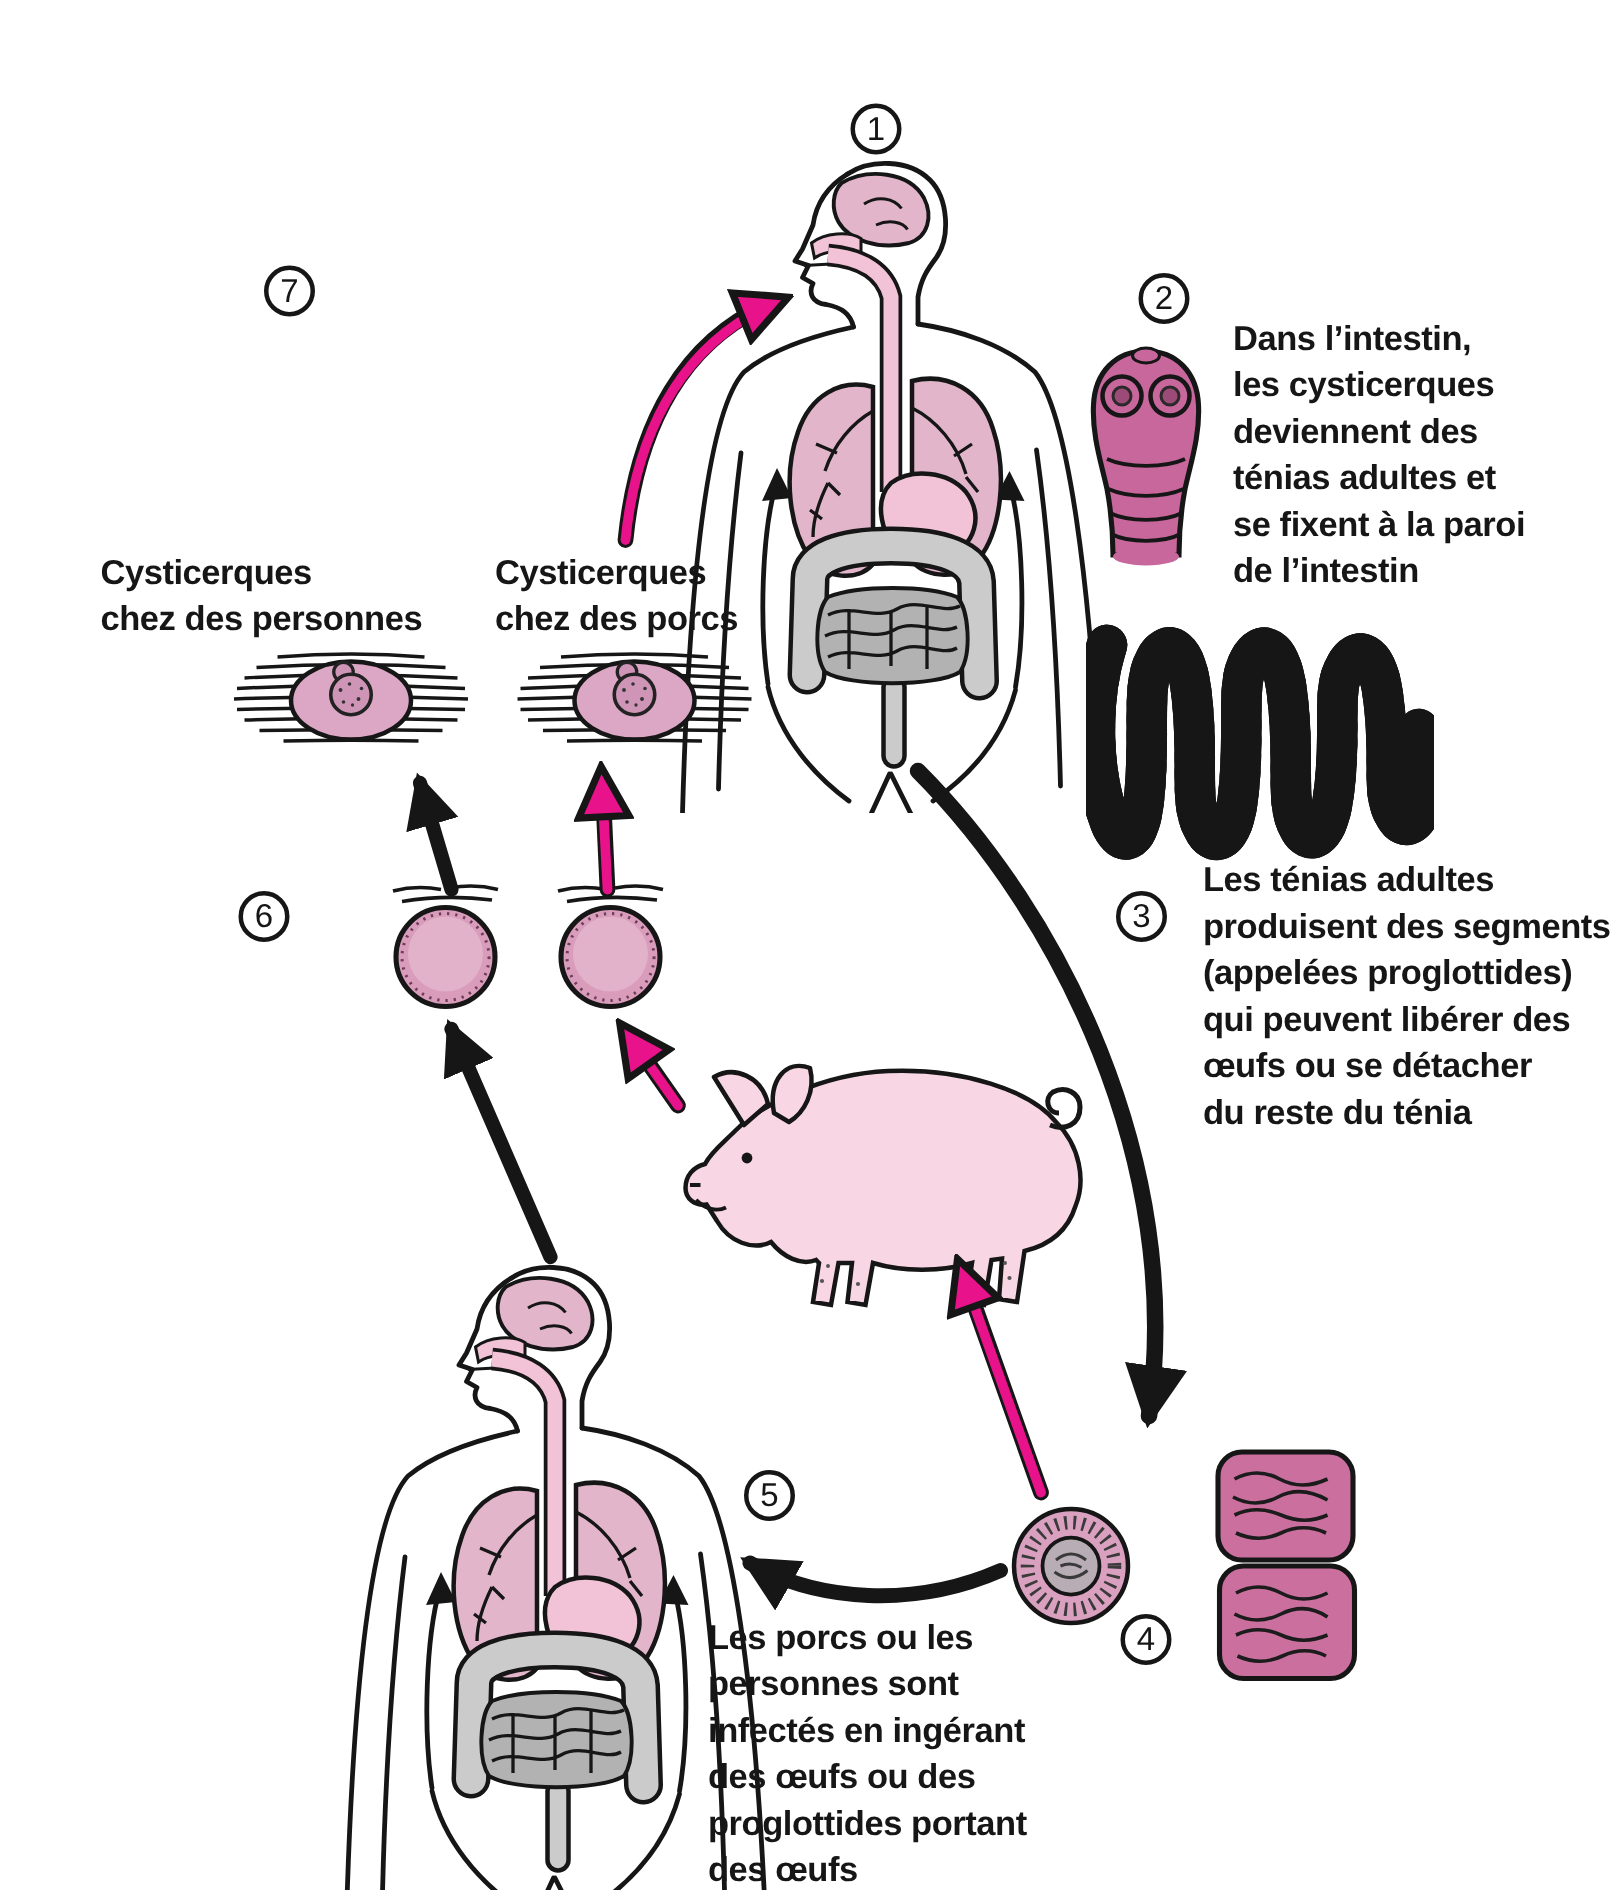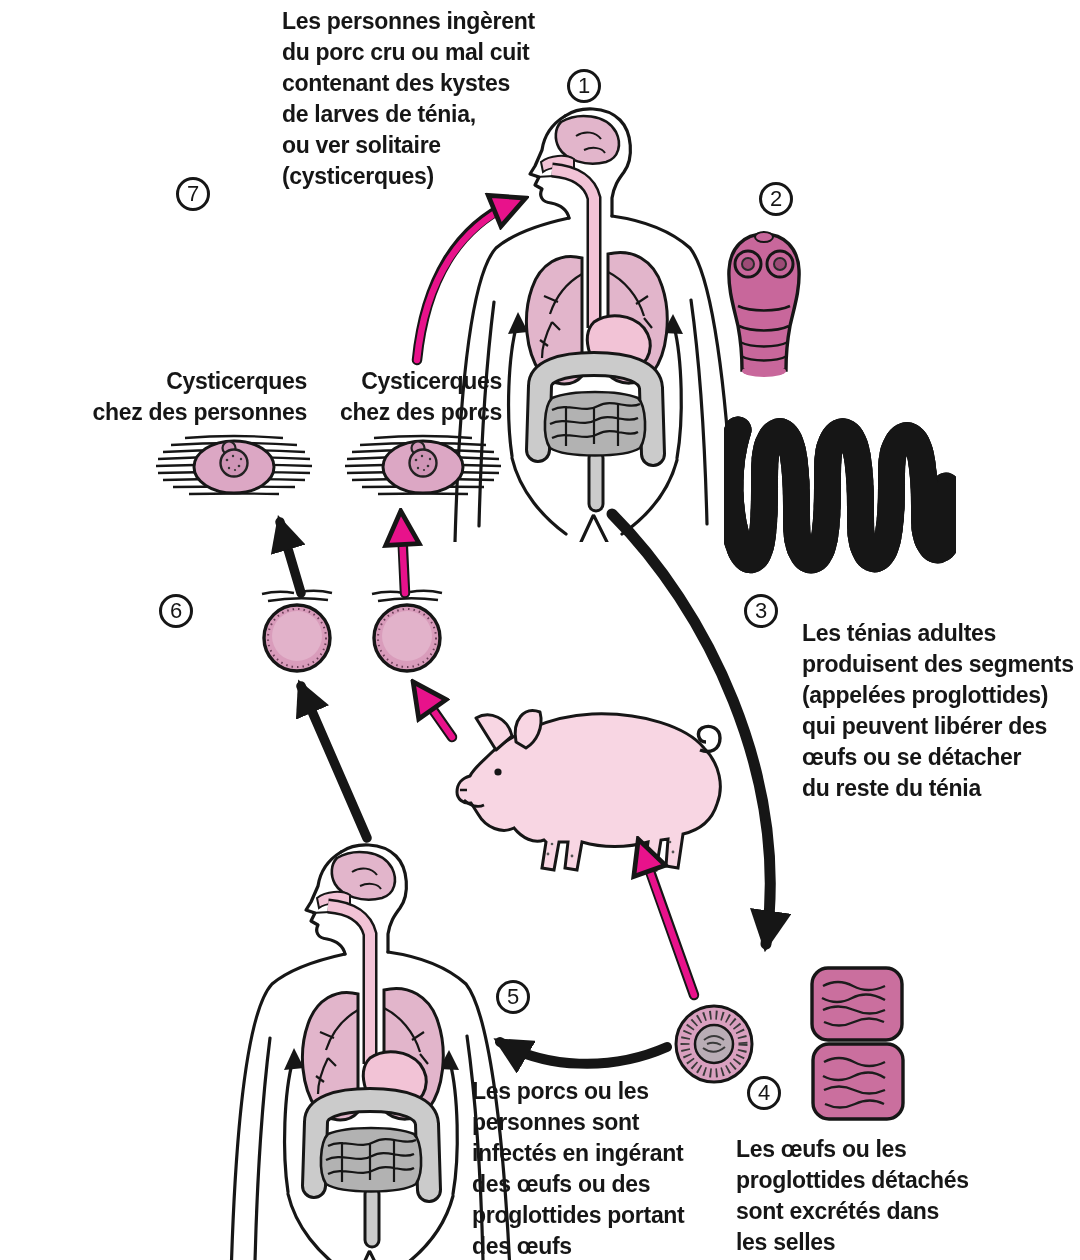"Les personnes ingèrent" div.txt { html: <div>Les personnes ingèrent du porc cru ou mal cuit contenant des kystes de larves de ténia, ou ver solitaire (cysticerques)</div> -> none }
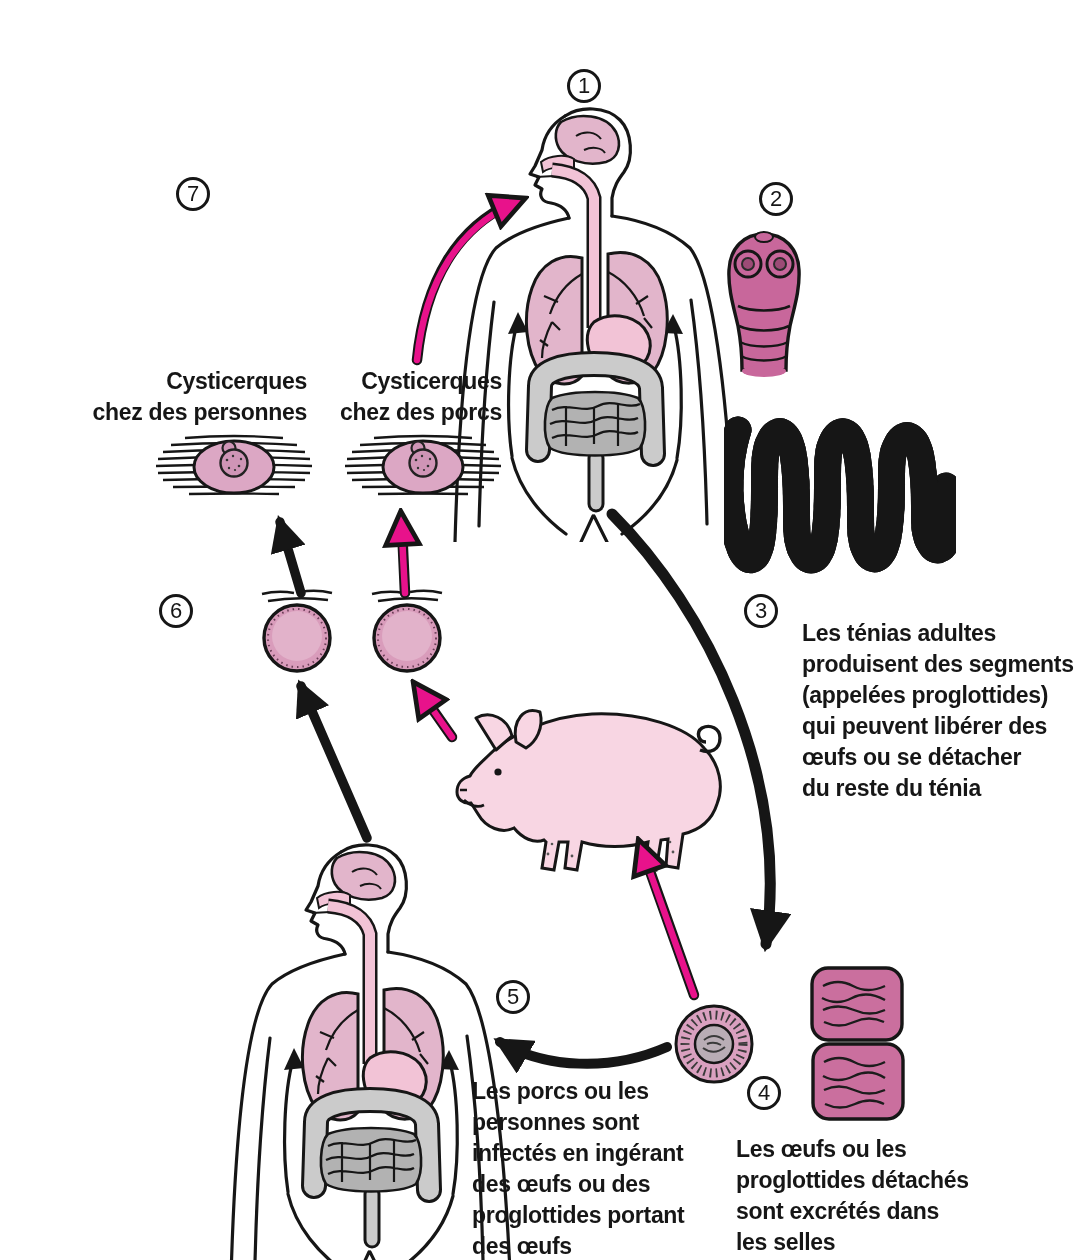"Dans l’intestin," div.txt { html: none -> <div>Dans l’intestin, les cysticerques deviennent des ténias adultes et se fixent à la paroi de l’intestin</div> }
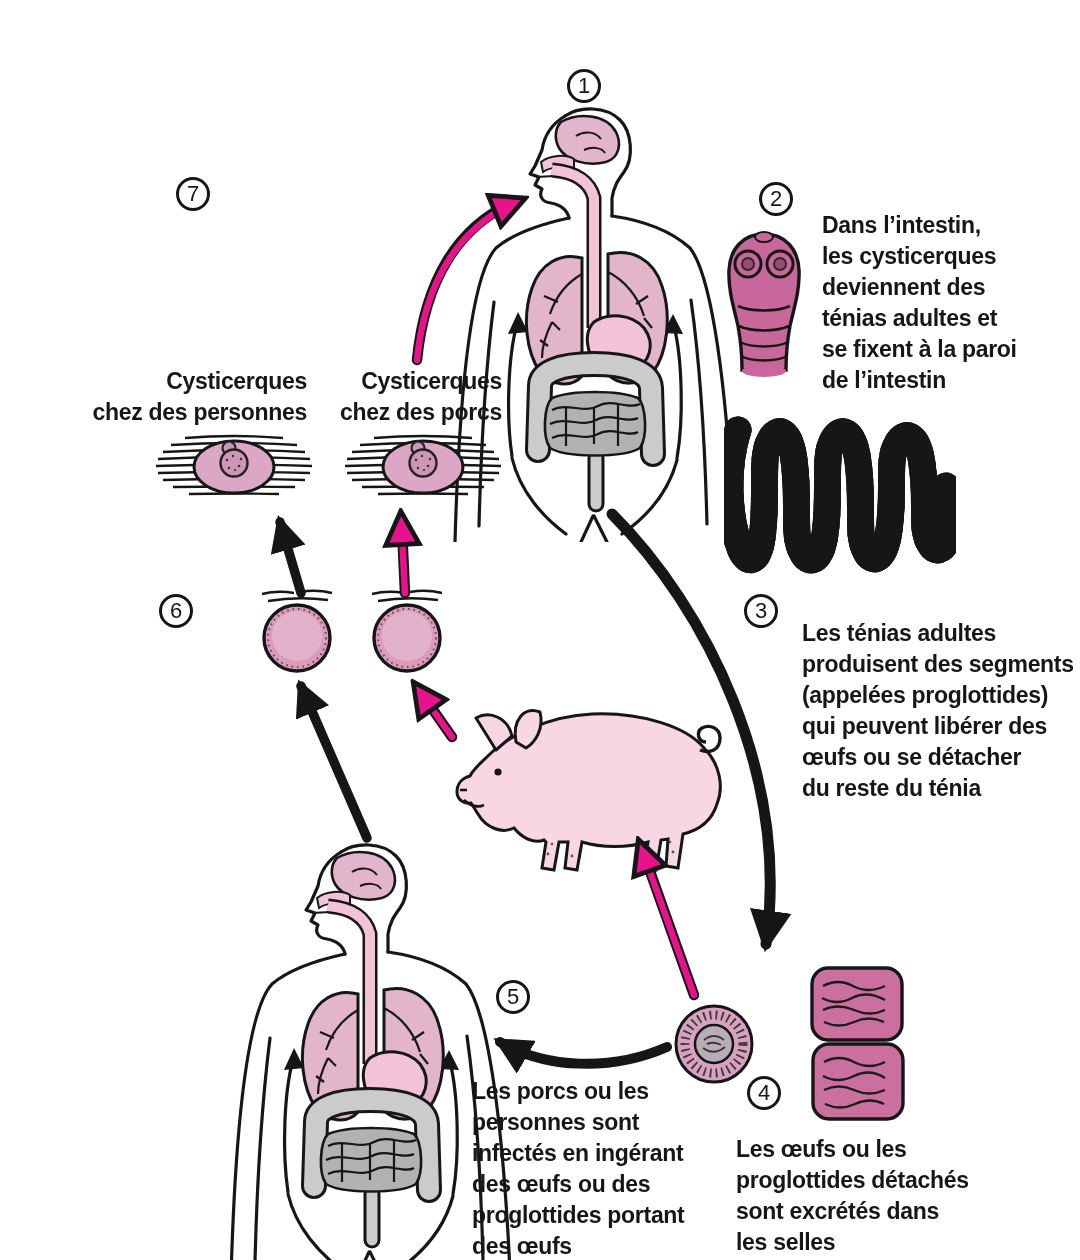"Cysticerques" .txt.center { text-align: right -> left }
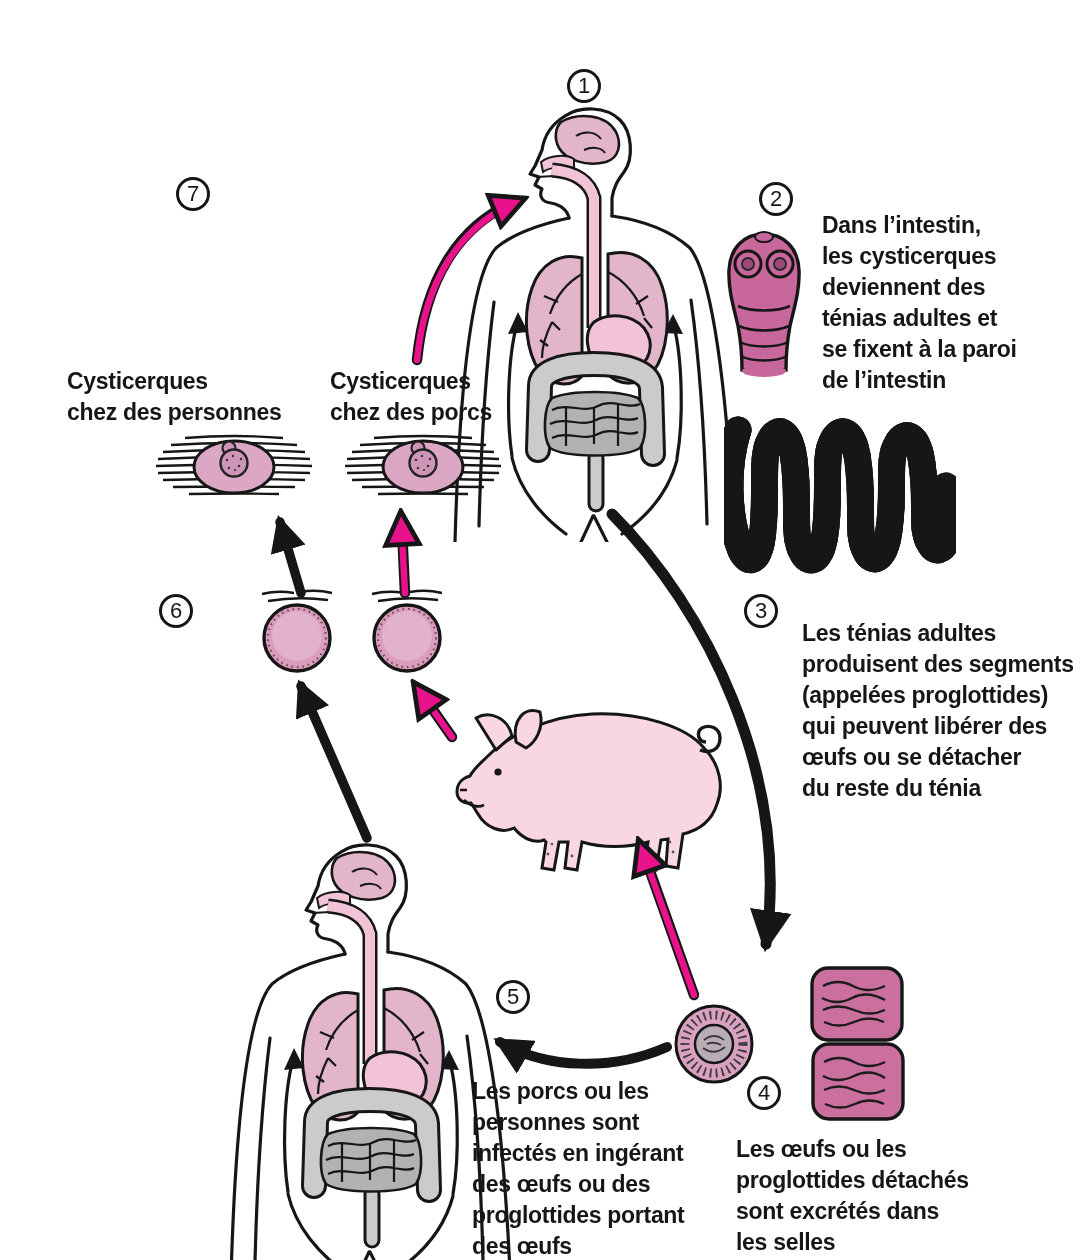"Les ténias adultes" div.txt { top: 618px -> 571px }
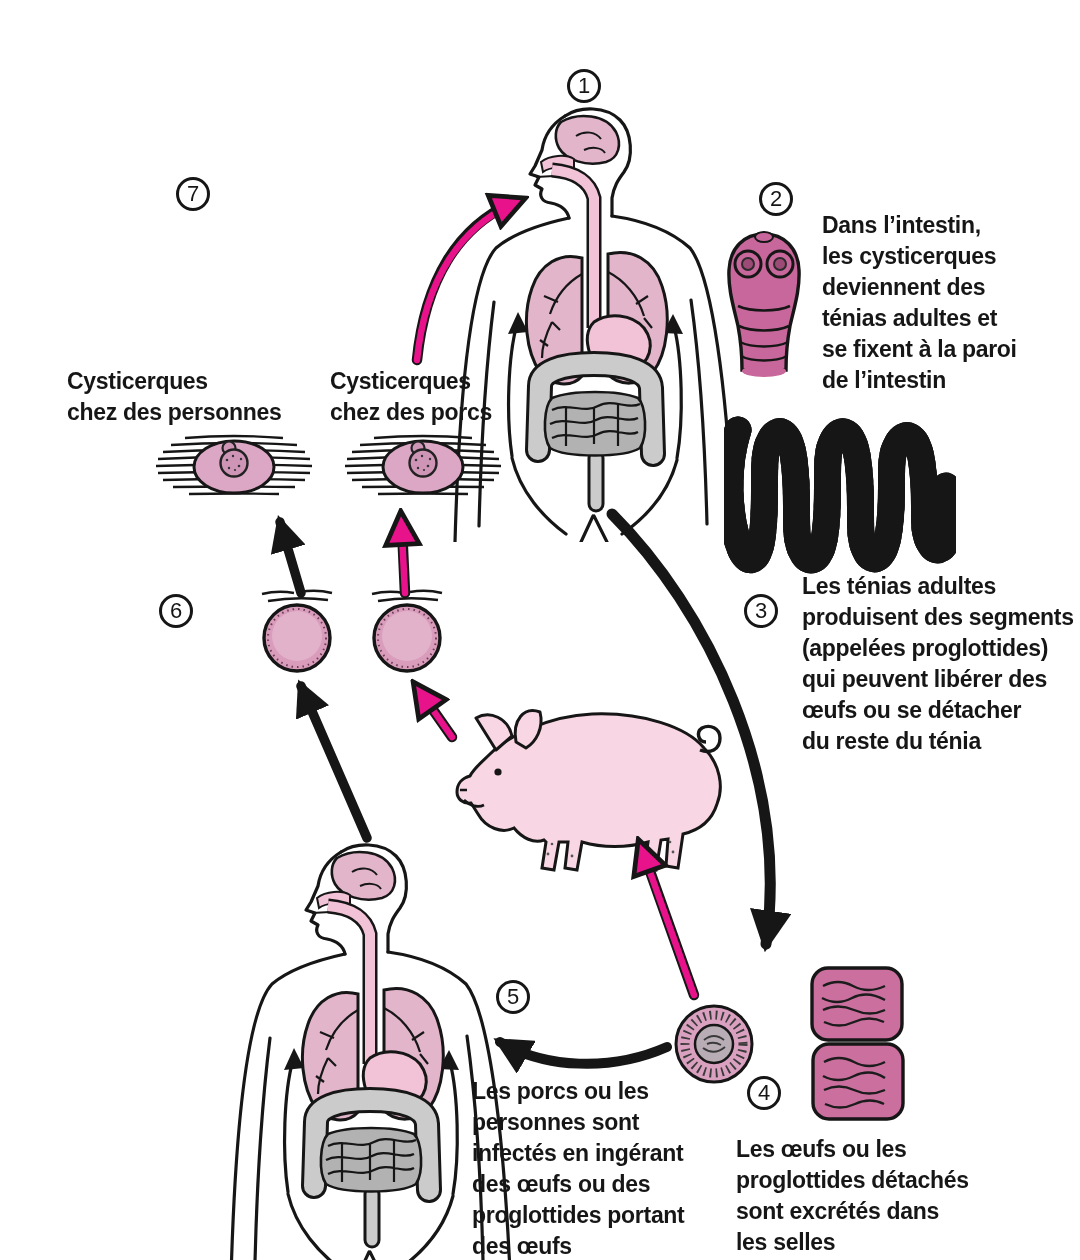"Les œufs ou les" div.txt { html: <div>Les œufs ou les proglottides détachés sont excrétés dans les selles</div> -> none }
